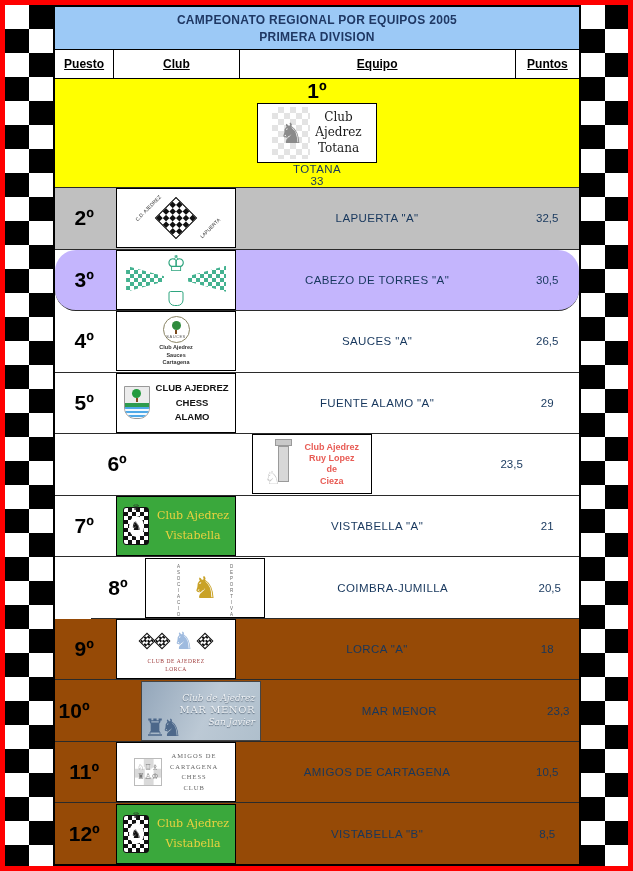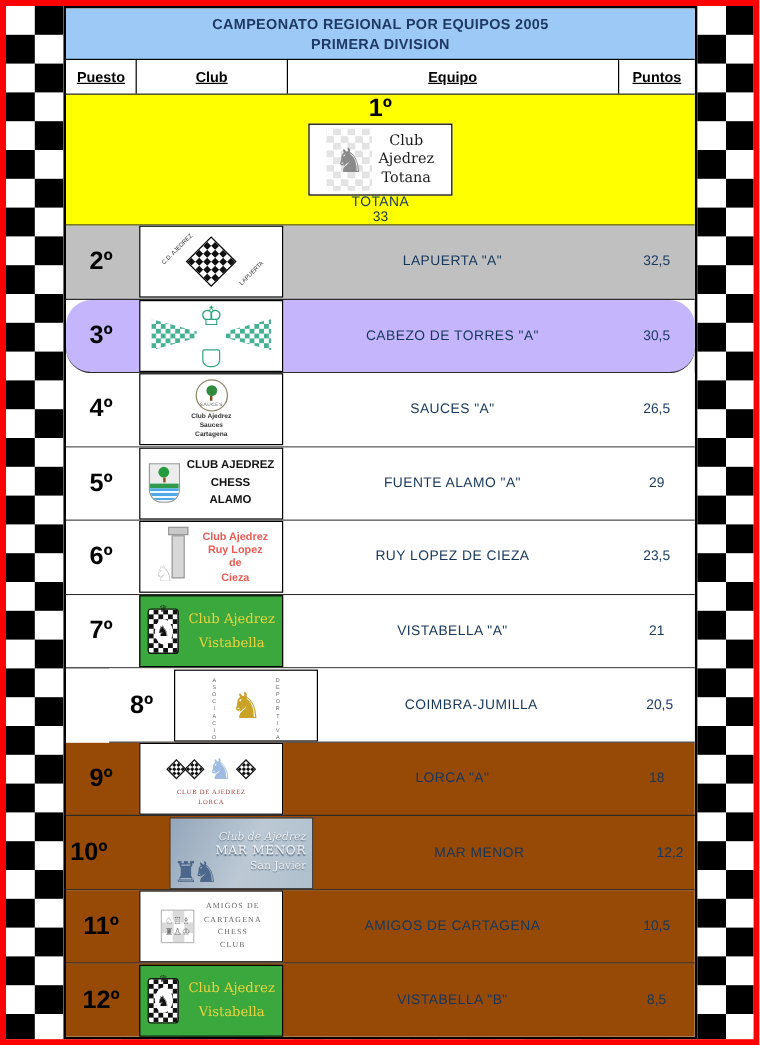"RUY LOPEZ DE CIEZA" div.c-equipo { html: <div>RUY LOPEZ DE CIEZA</div> -> none }
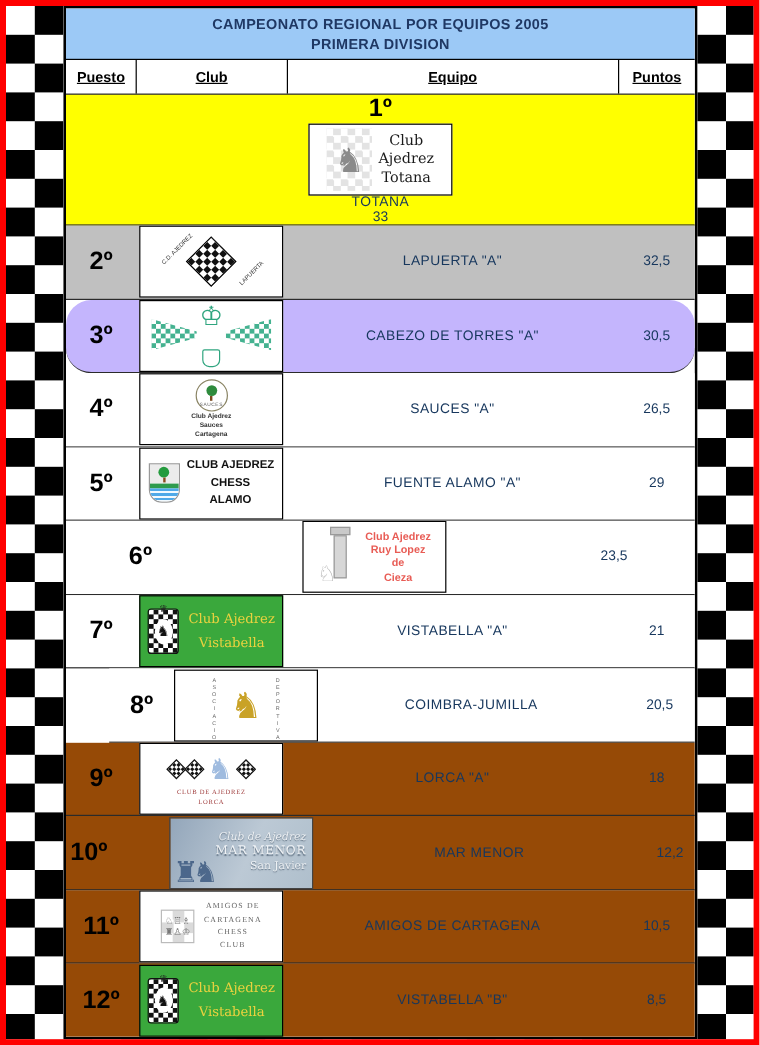"12,2" div.c-puntos { text: 12,2 -> 23,3 }
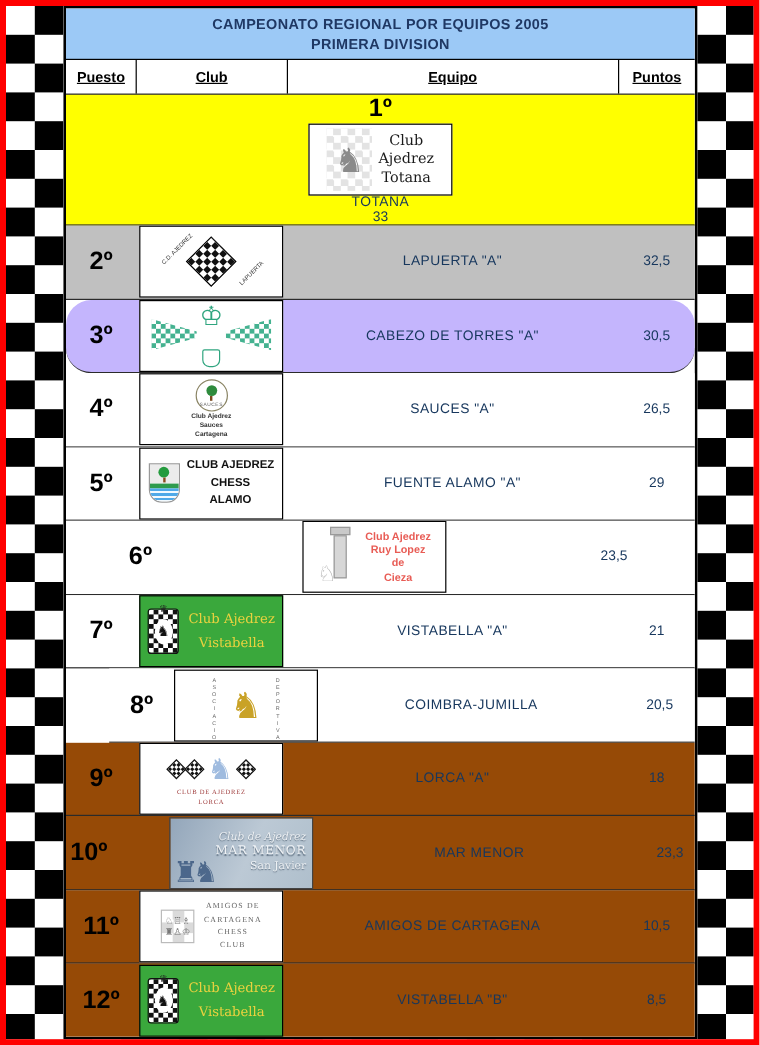"San Javier" .mar-l3 { font-style: none -> italic }
